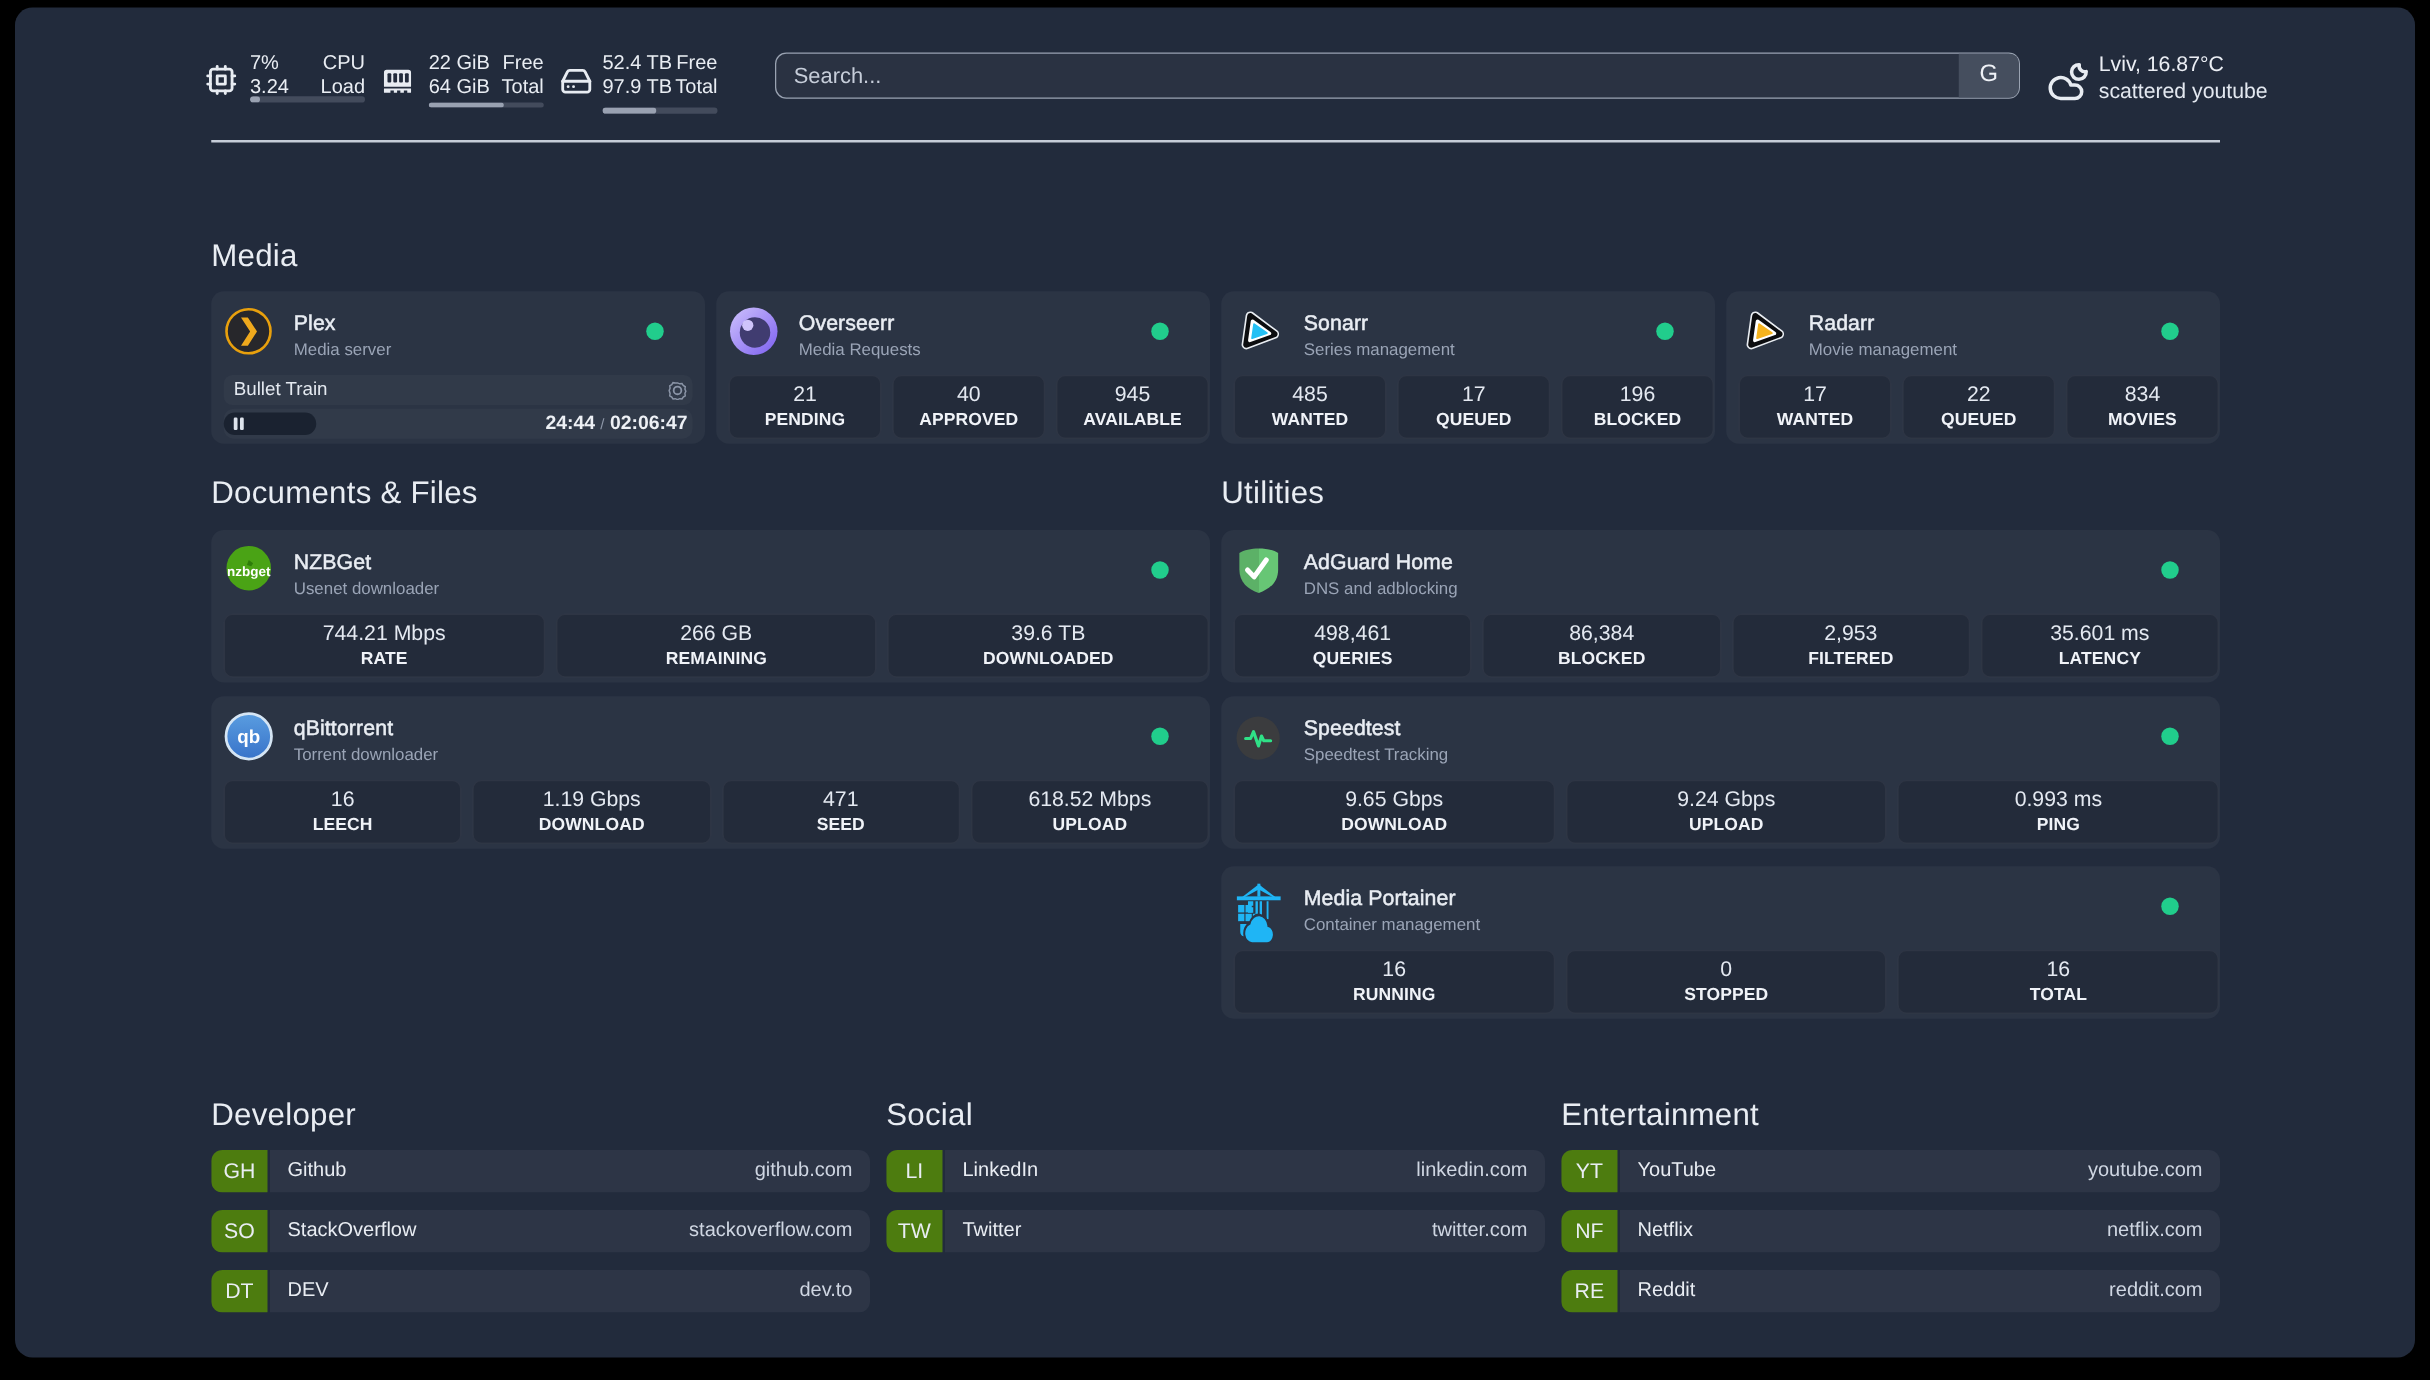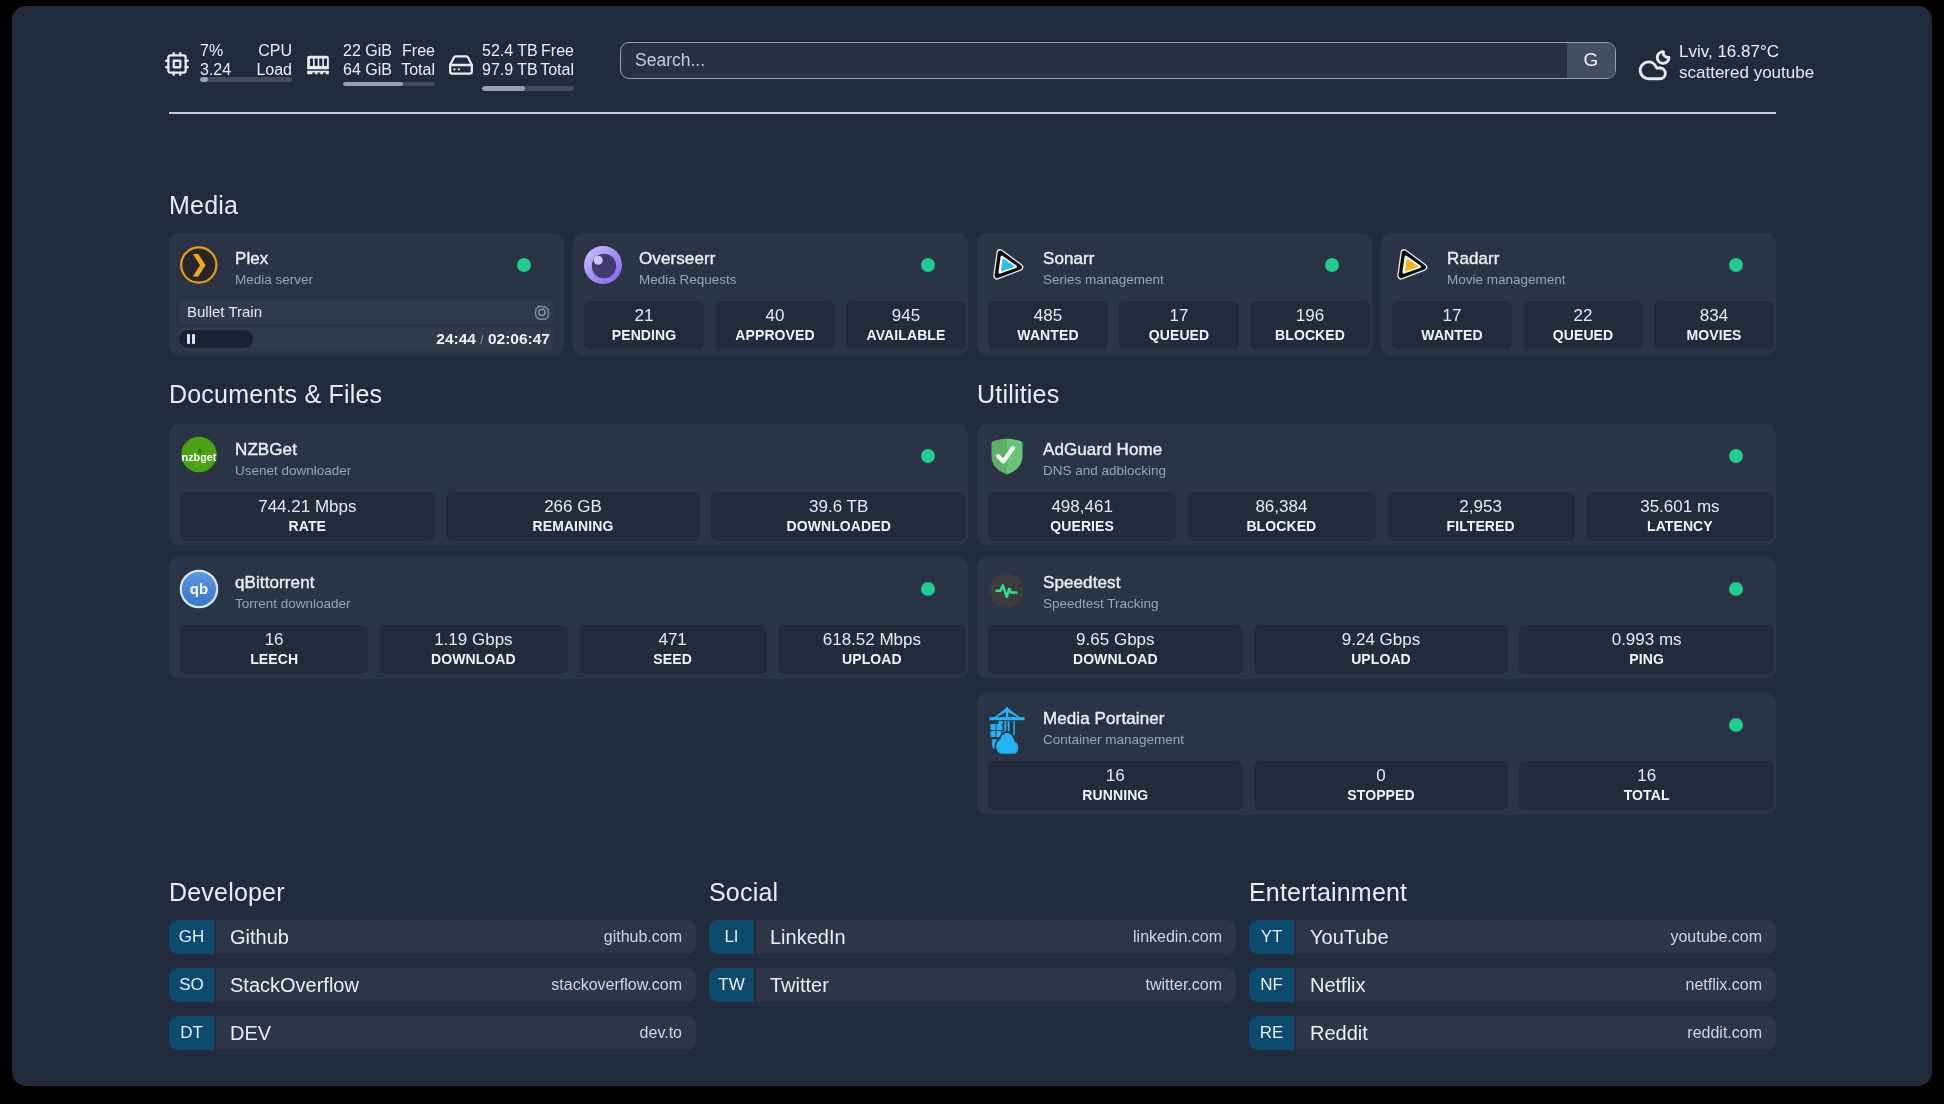"21" .stats { justify-content: flex-end -> none }
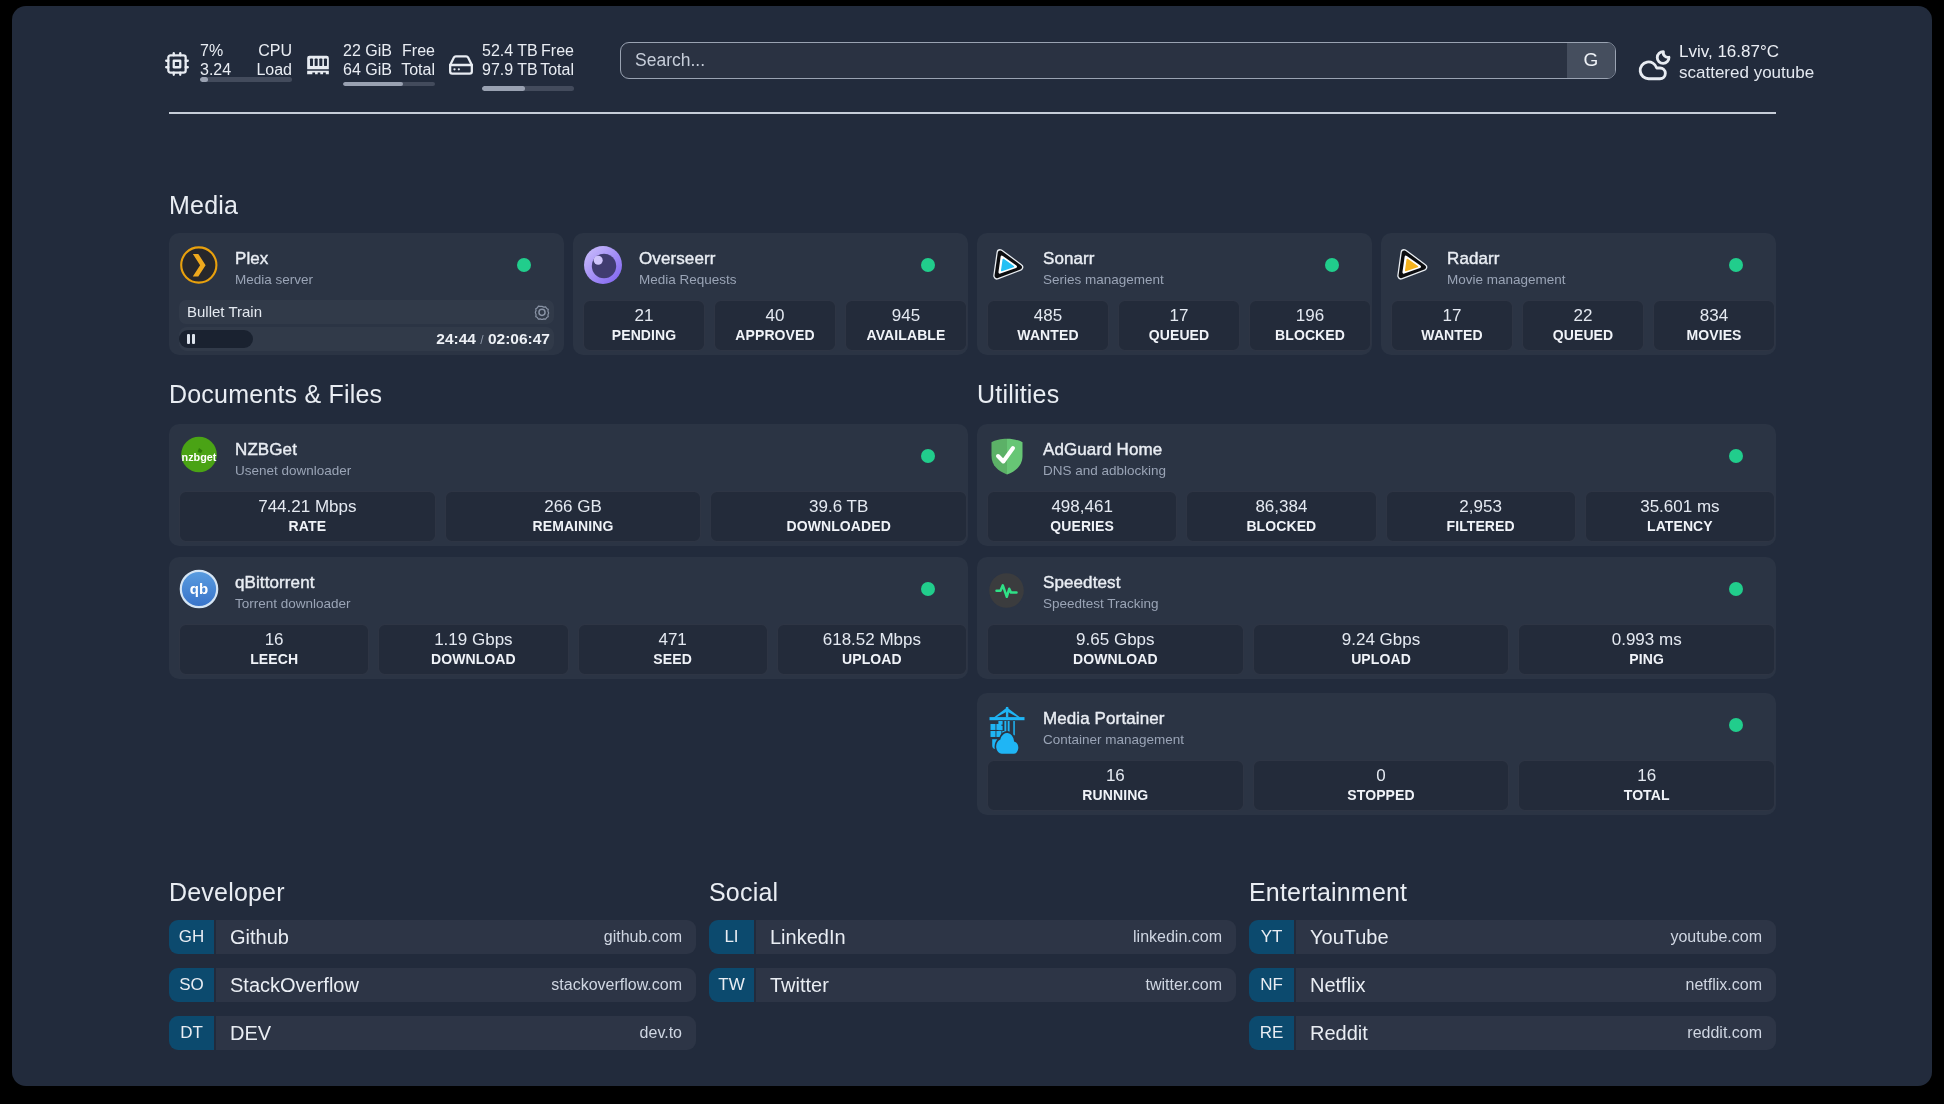"GH" .bm .ab { background: #0c4a6e -> #4d7c0f }
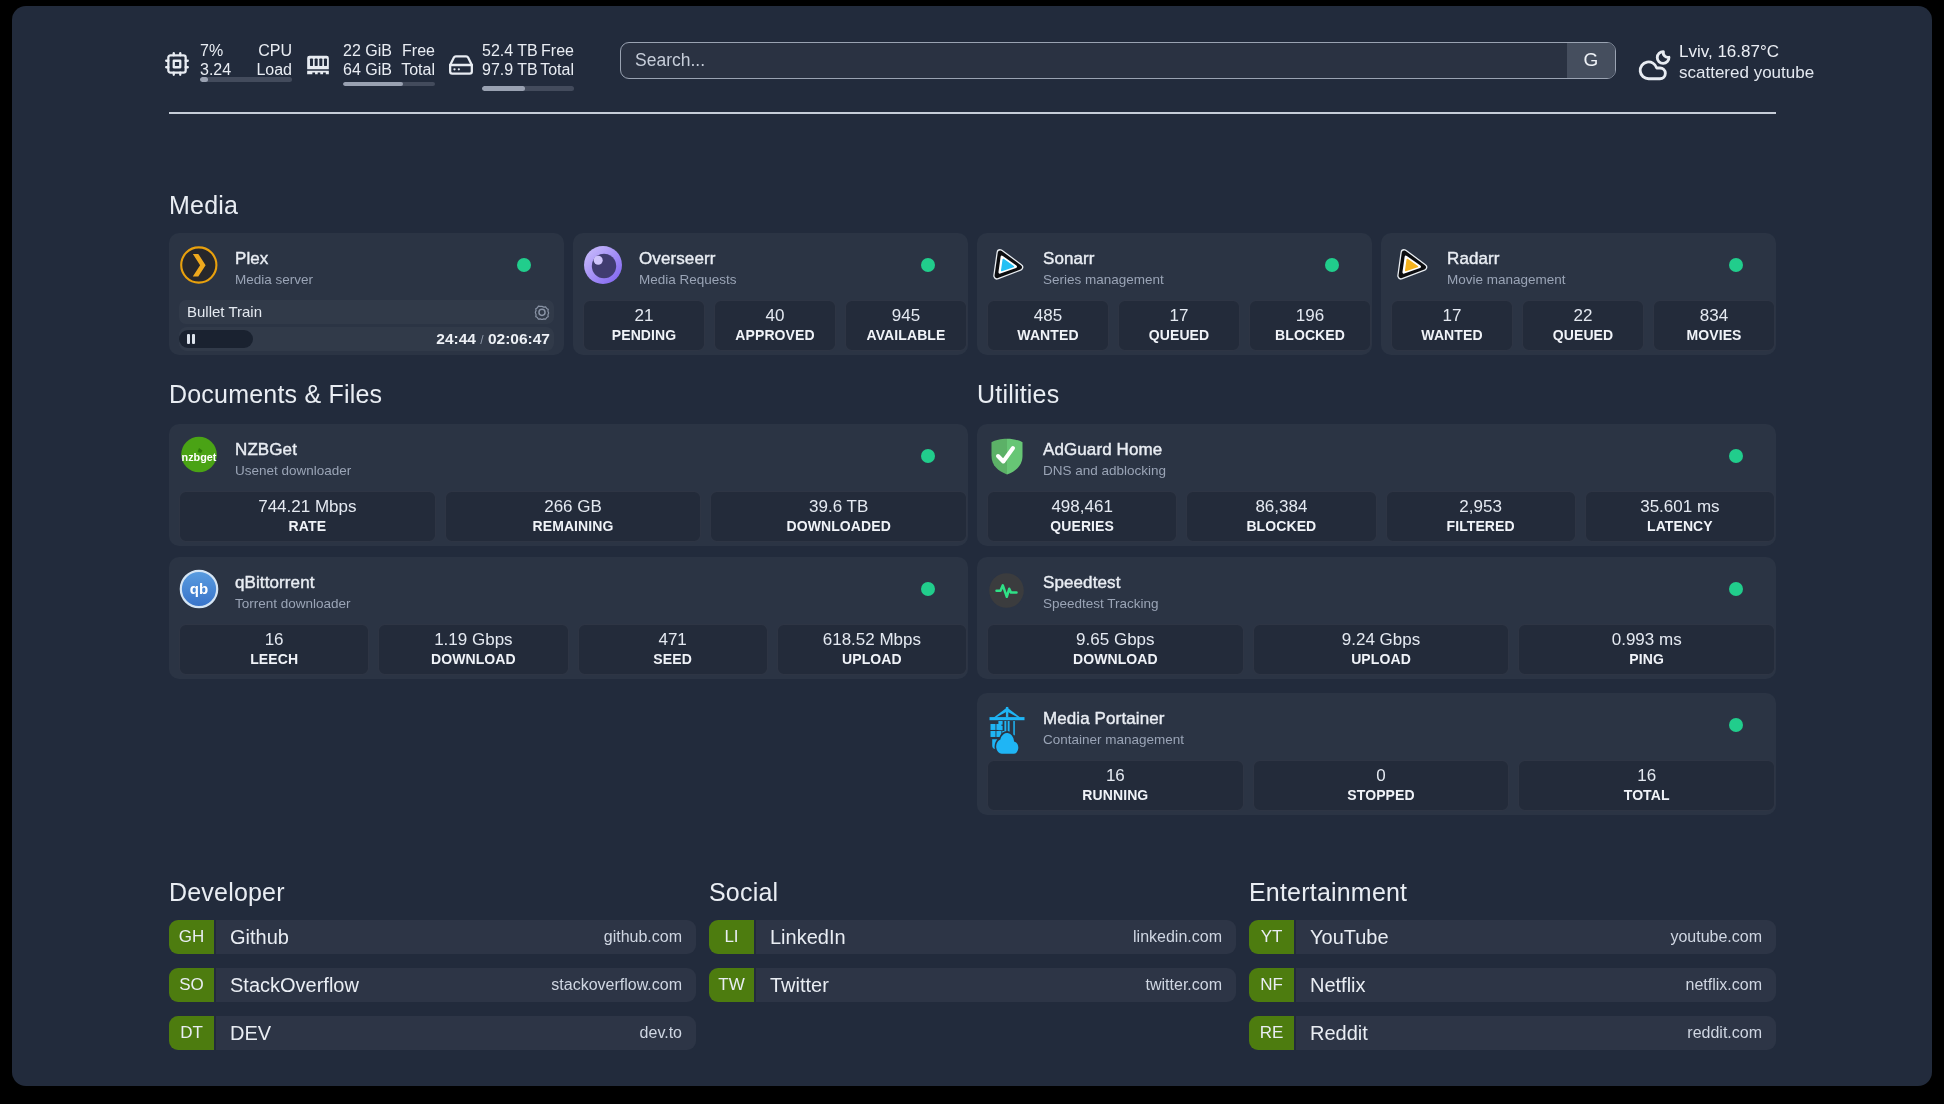"Github" .bm .nm { font-size: 20px -> 16px }
